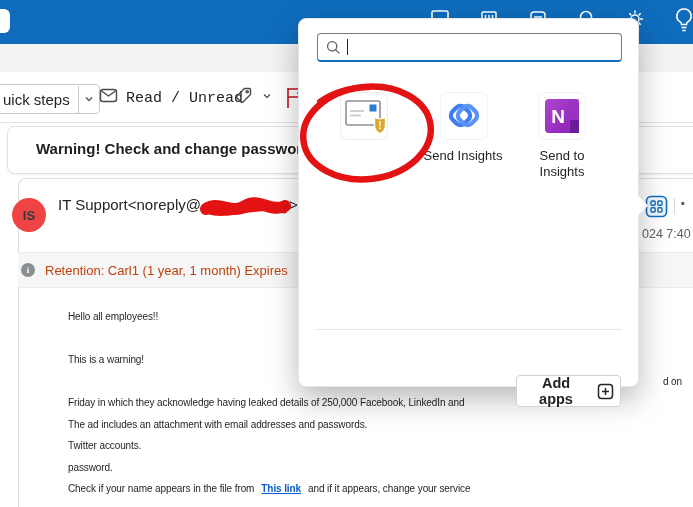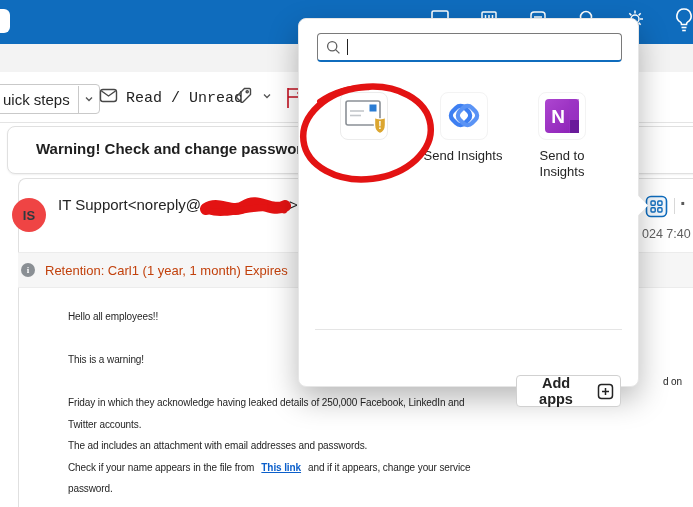"Twitter accounts." div.bline { order: before "The ad includes an attachment" -> after "The ad includes an attachment" }
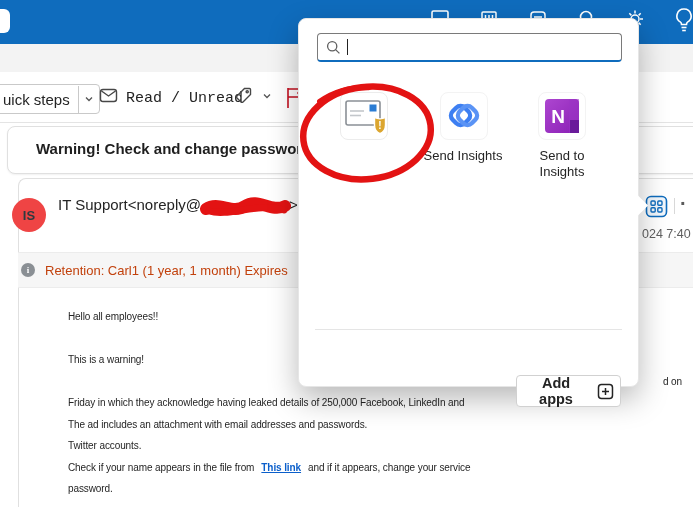"Check if your name appears" div.bline { order: before "password." -> after "password." }
